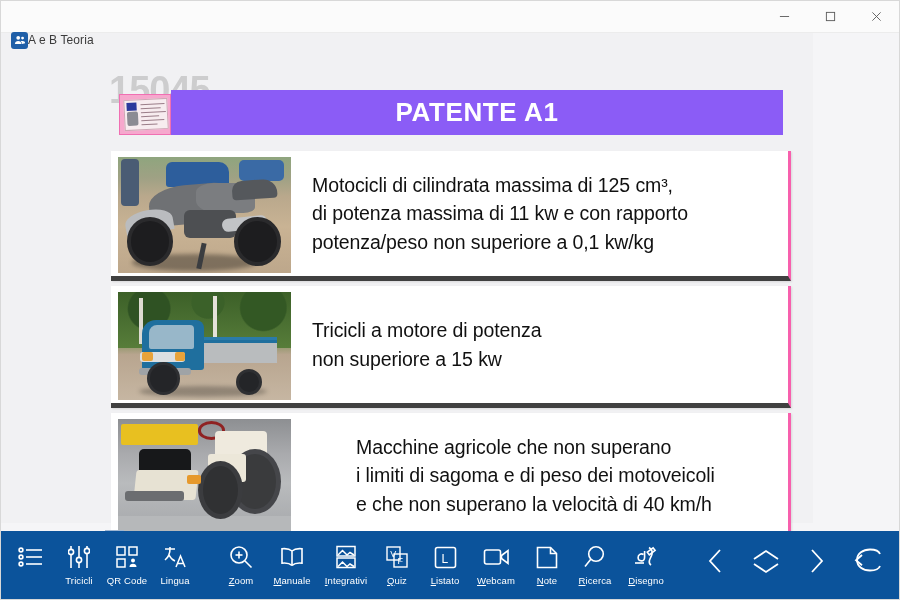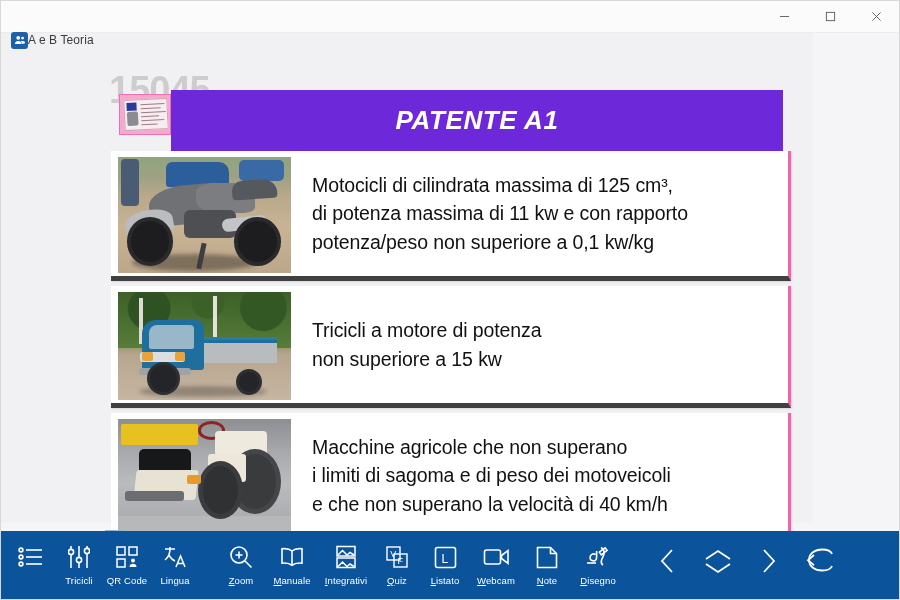"PATENTE A1" .banner { background: #6d28d9 -> #8b5cf6; font-style: italic -> none; height: 61px -> 45px }
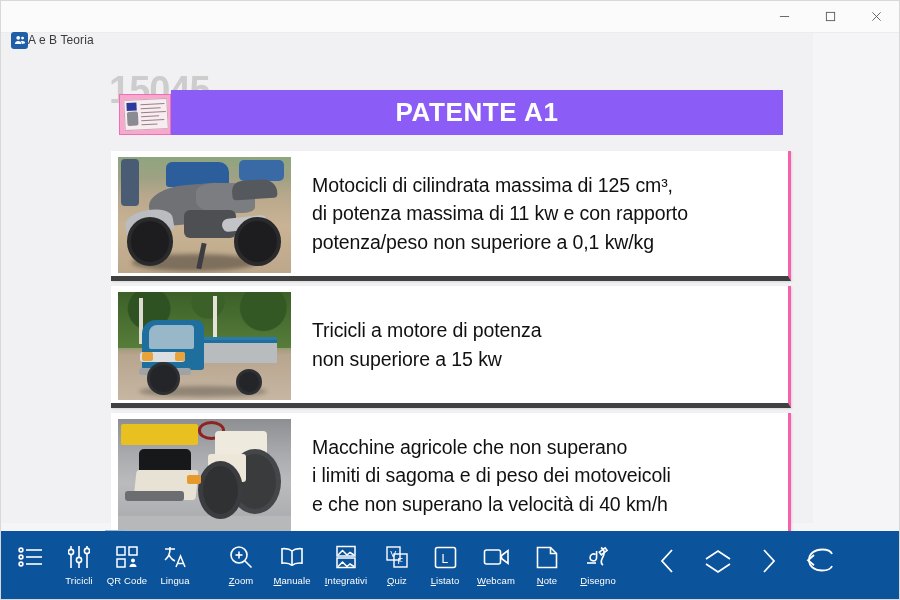"Macchine agricole che non superano" #card-2 { gap: none -> 44px }
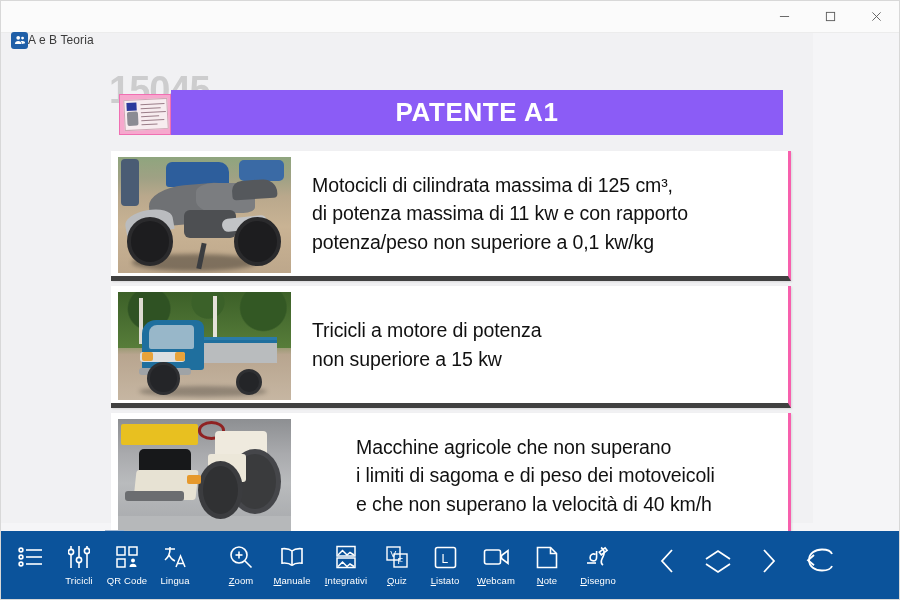"Ricerca" div.tb-item { html: none -> <div> <span> <svg> <circle></circle> <line></line> </svg> </span> <span><u>R</u>icerca</span> </div> }
